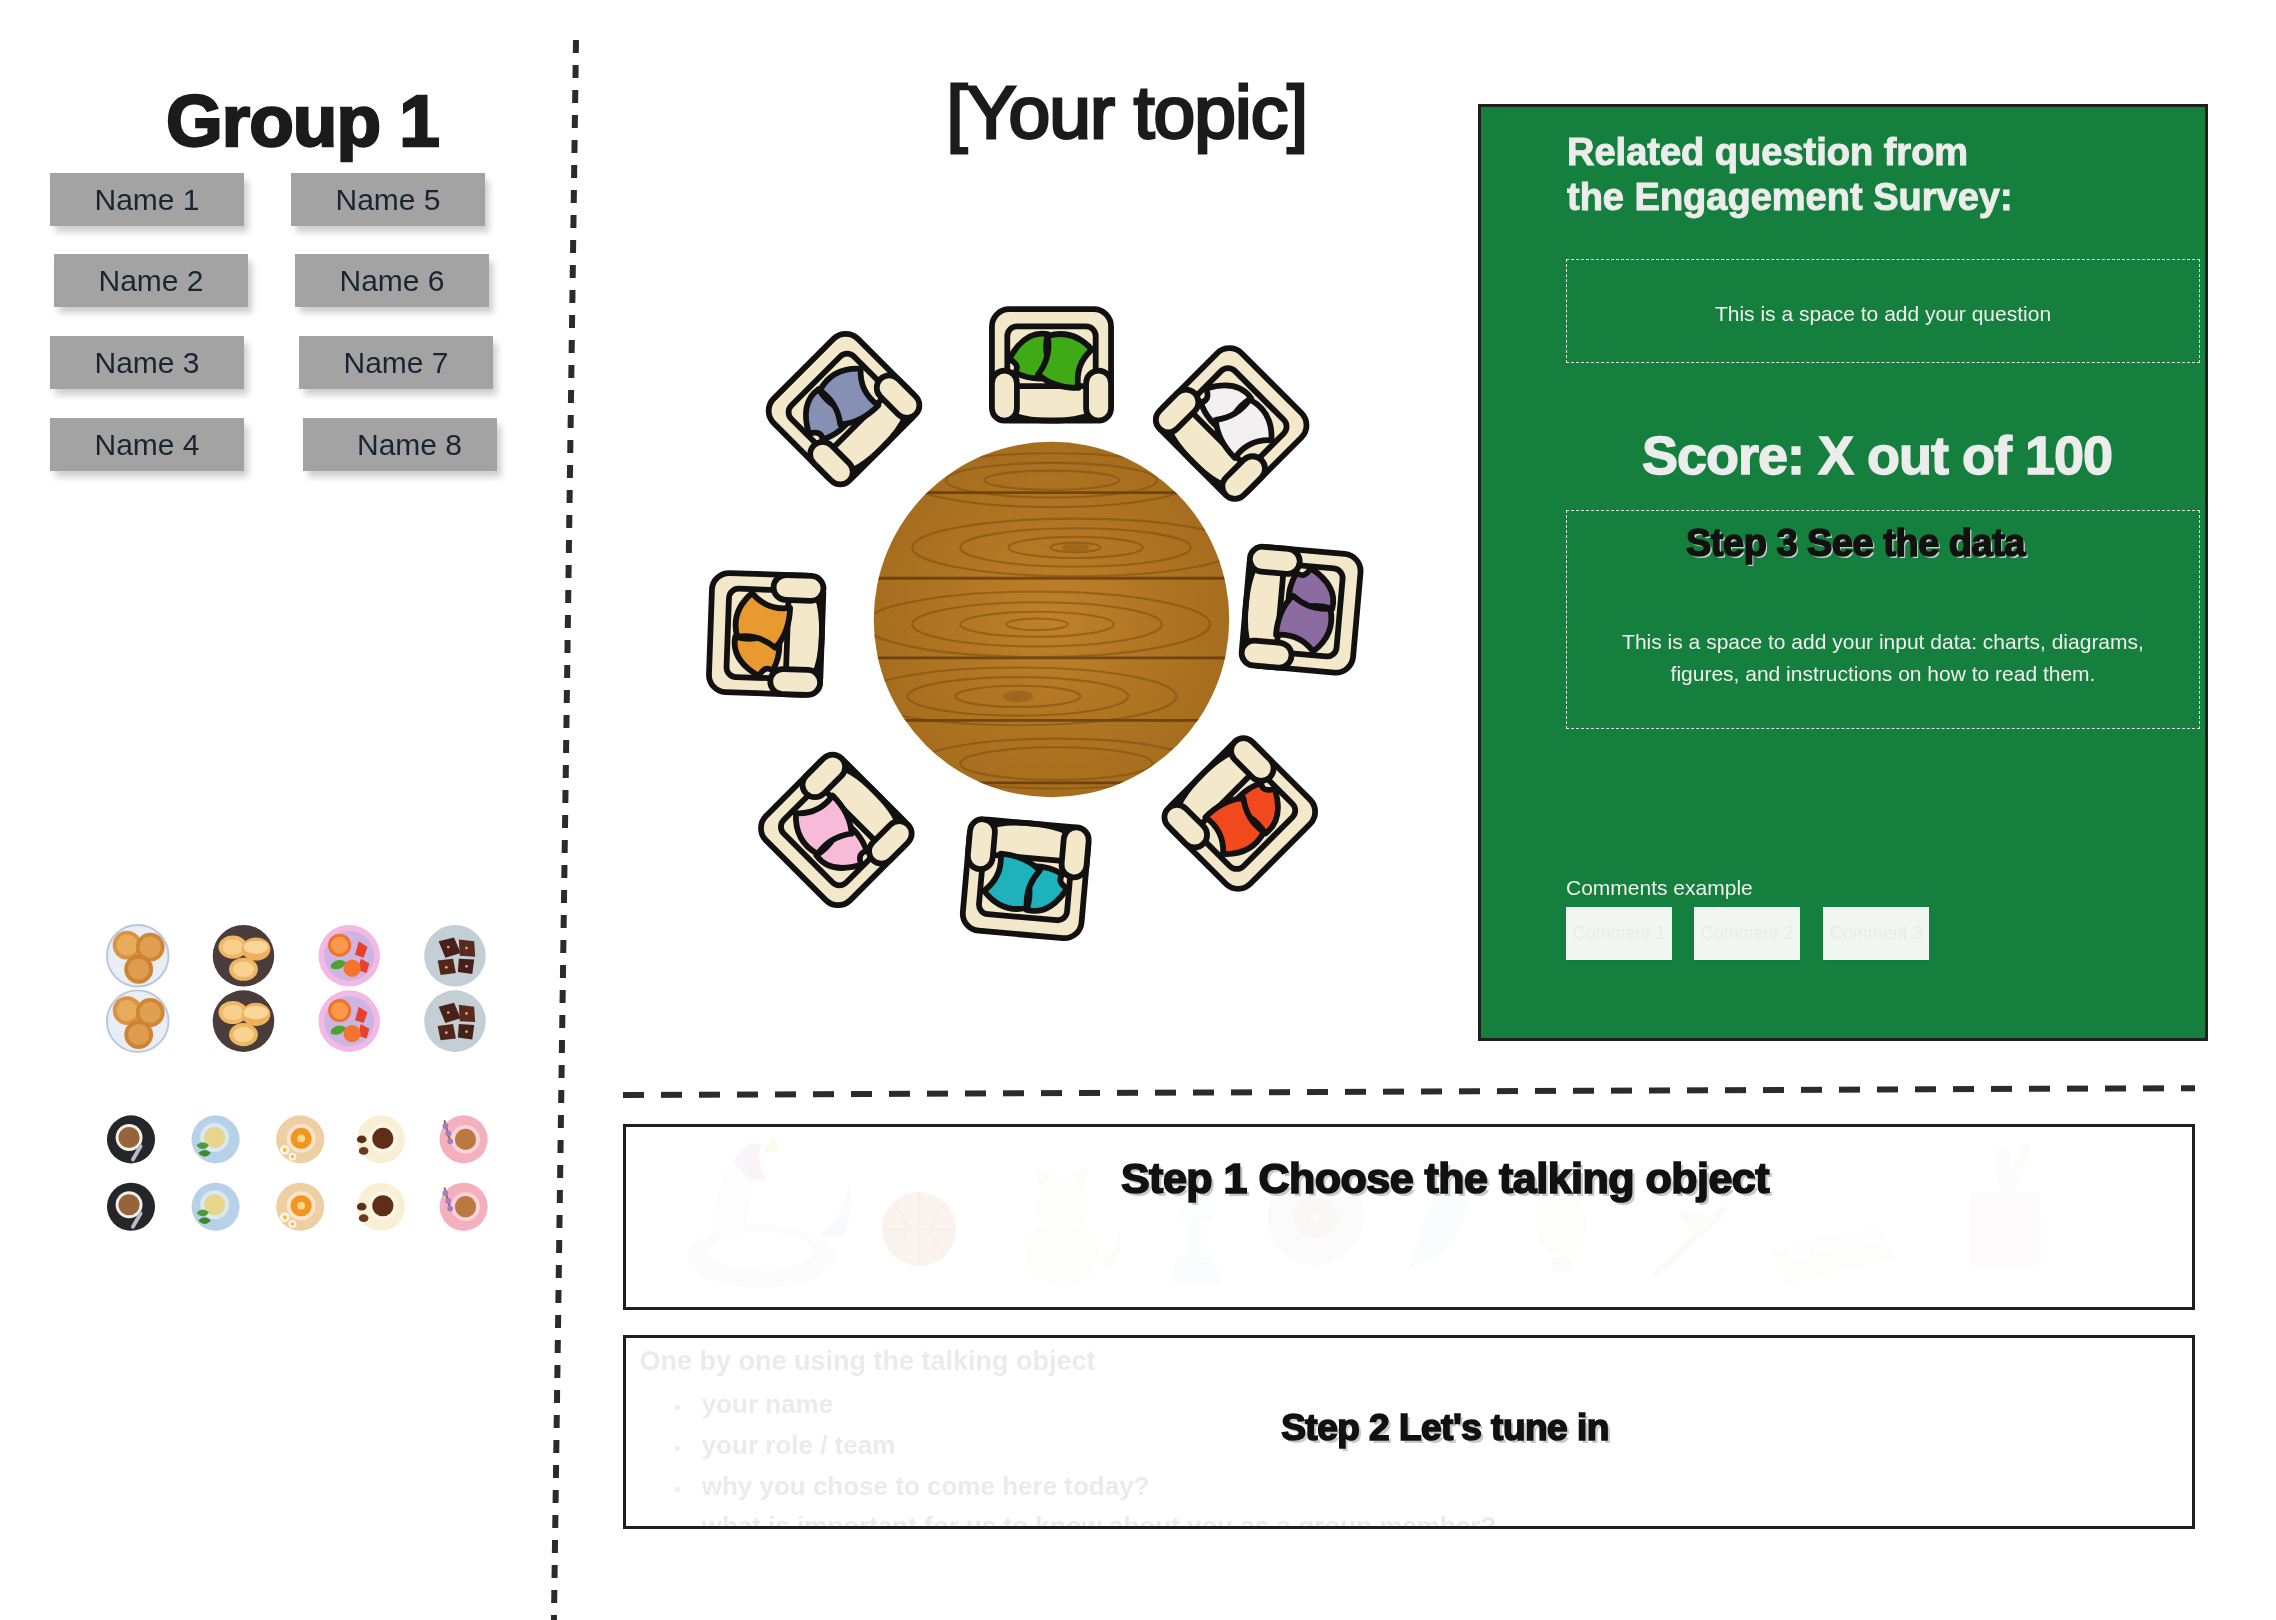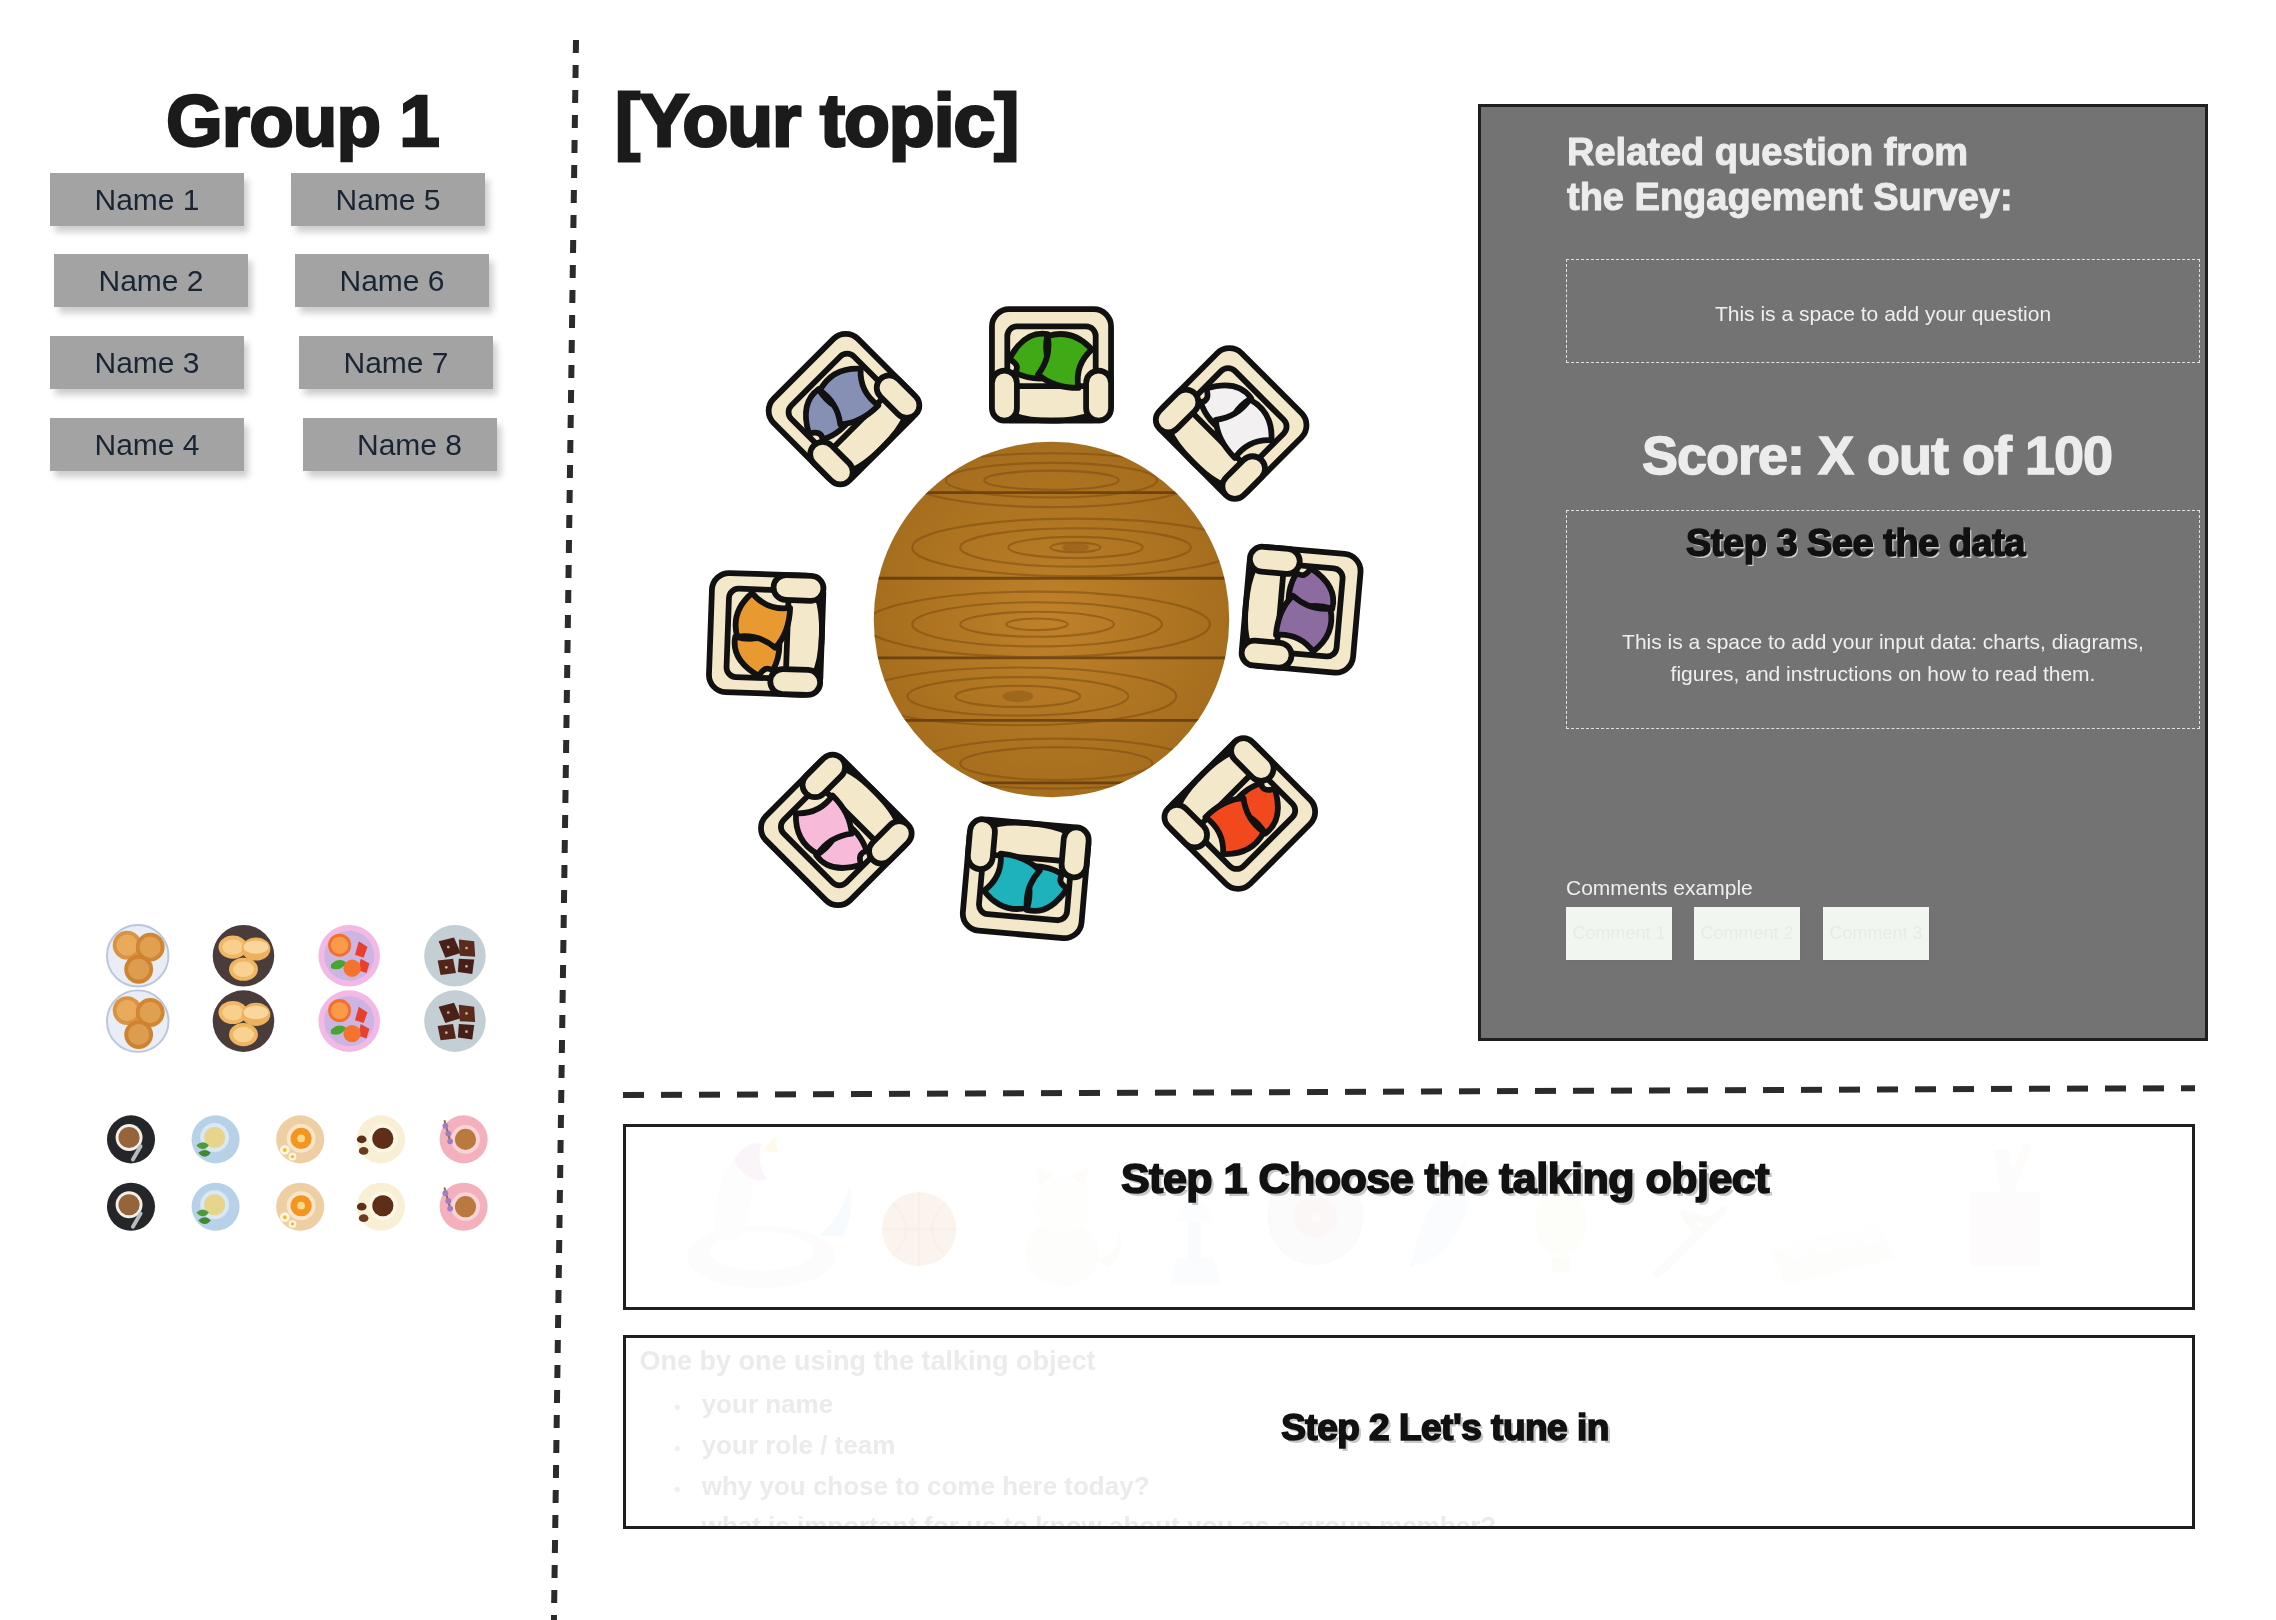"[Your topic]" #topic-title { font-weight: 700 -> 400; text-align: left -> right; top: 56px -> 48px }
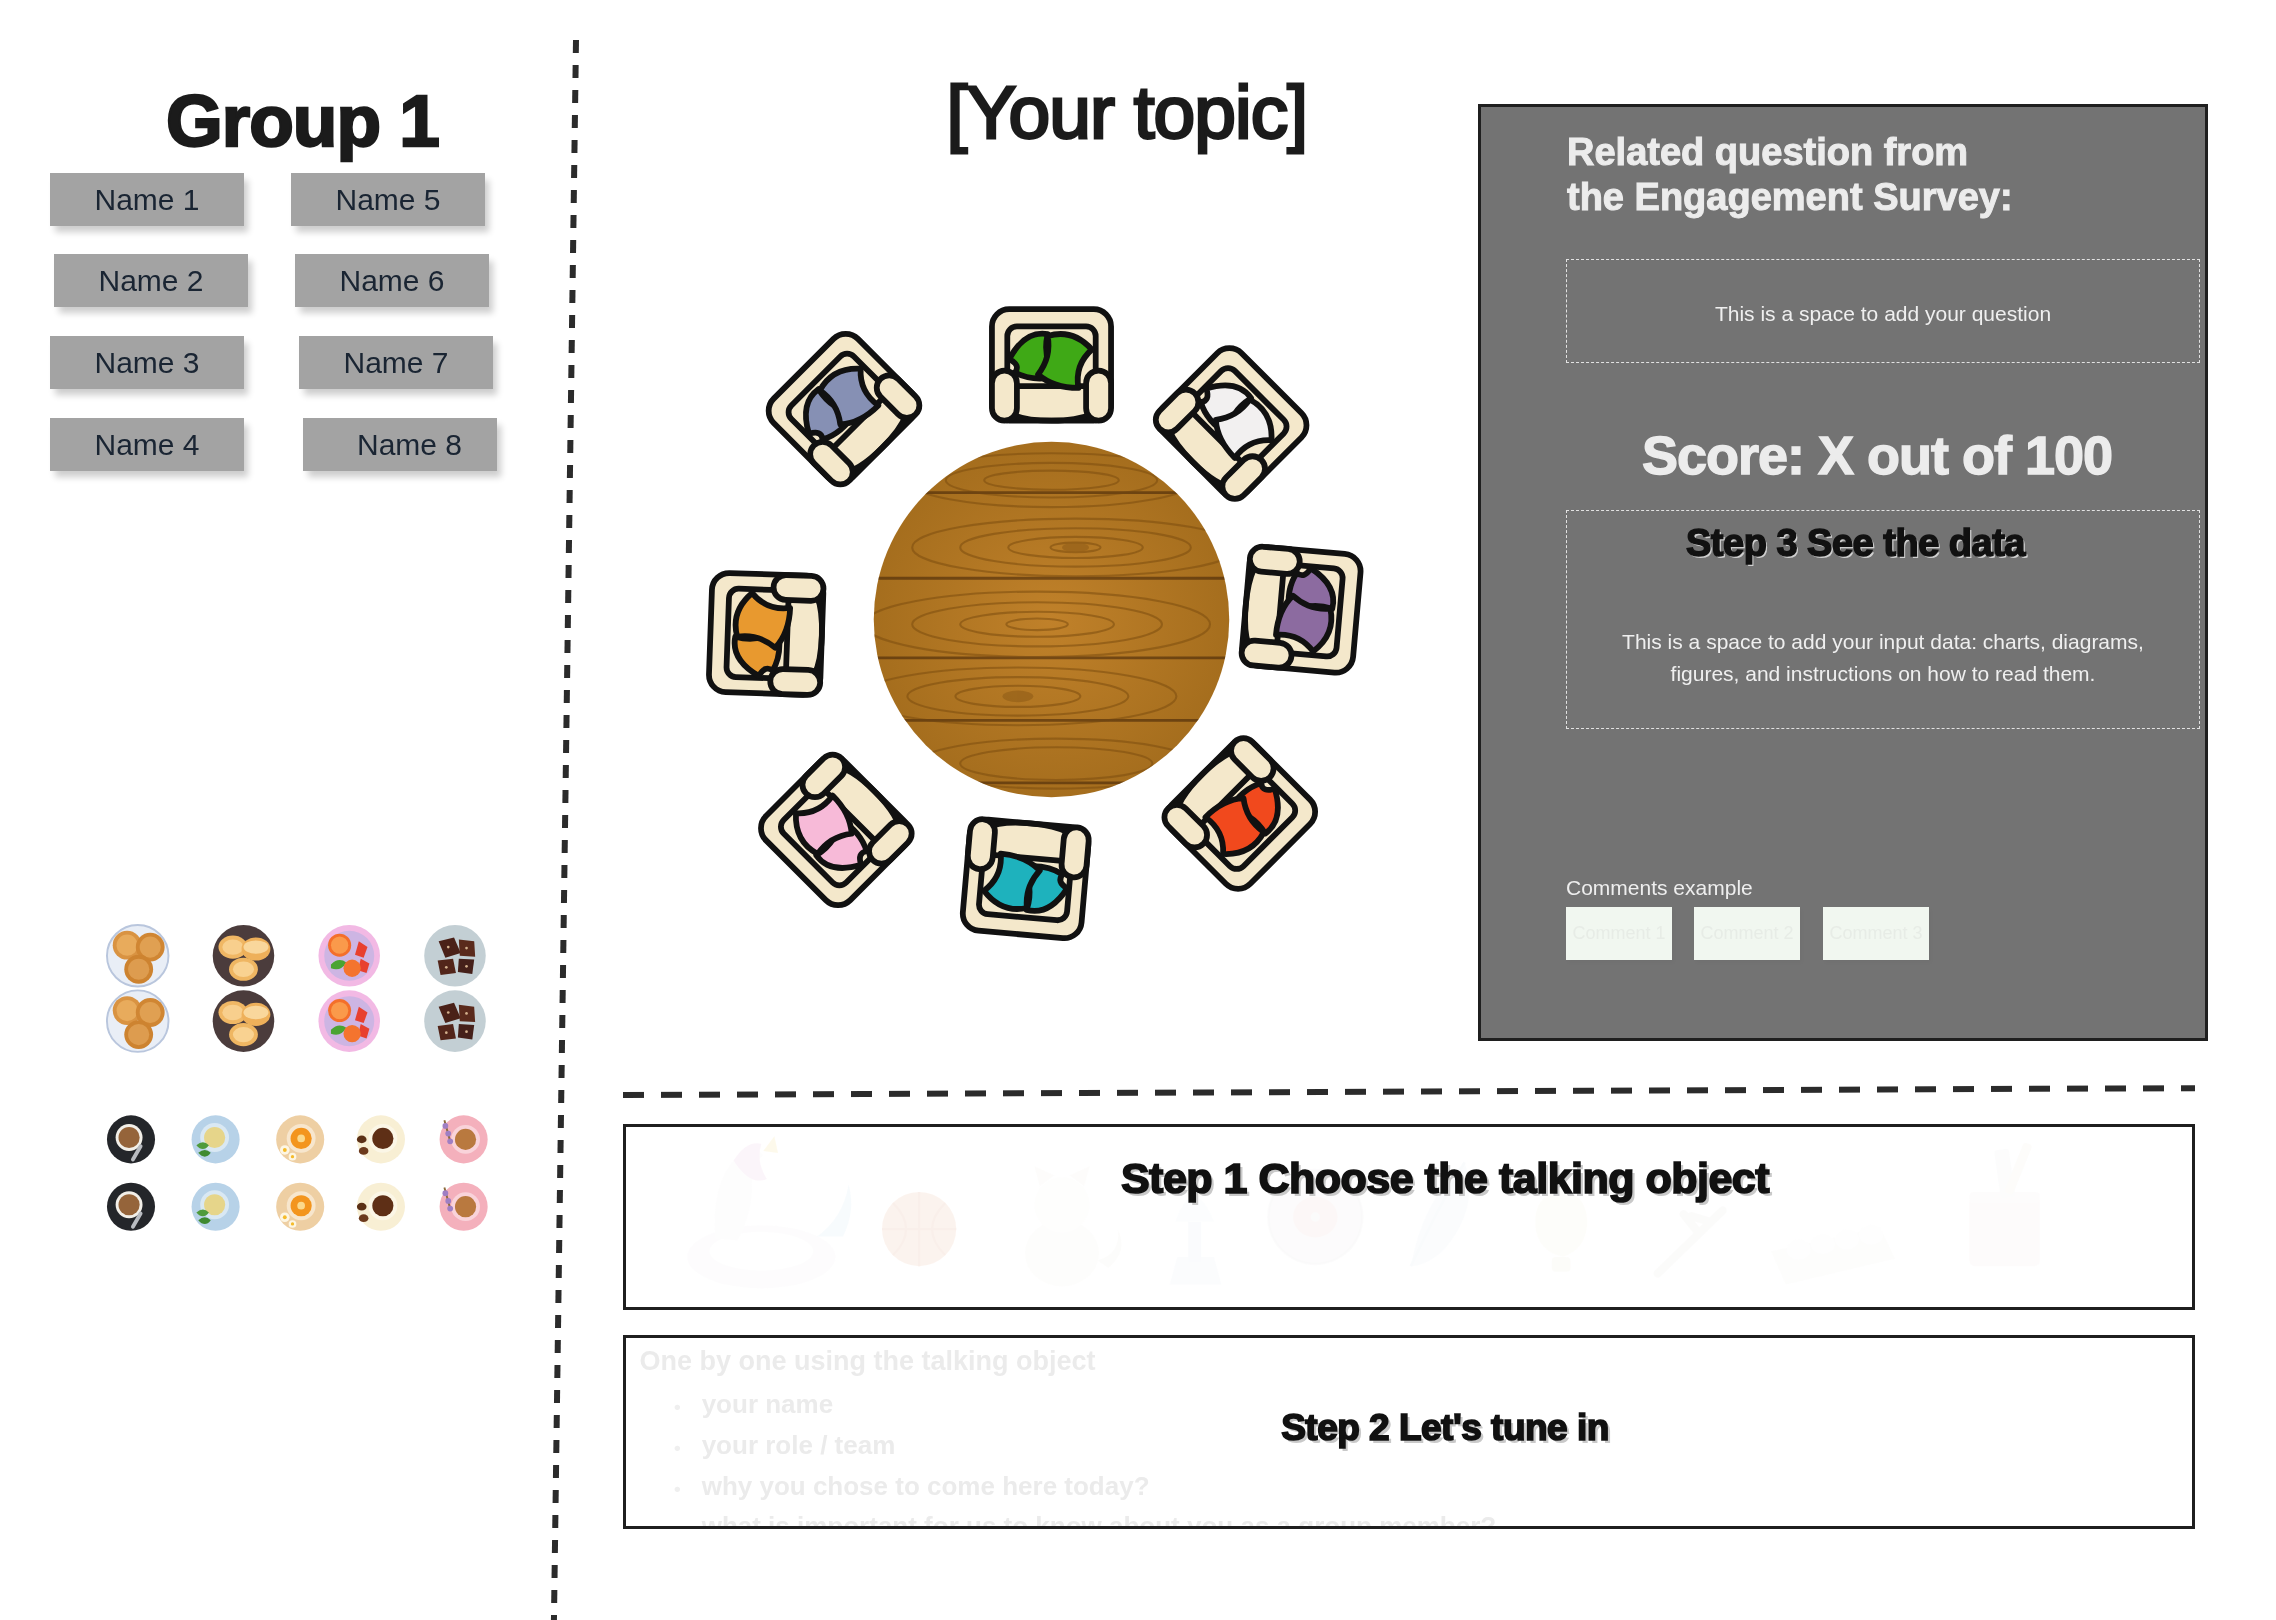"Step 3 See the data" #survey-panel { background: #737373 -> #15803d }
